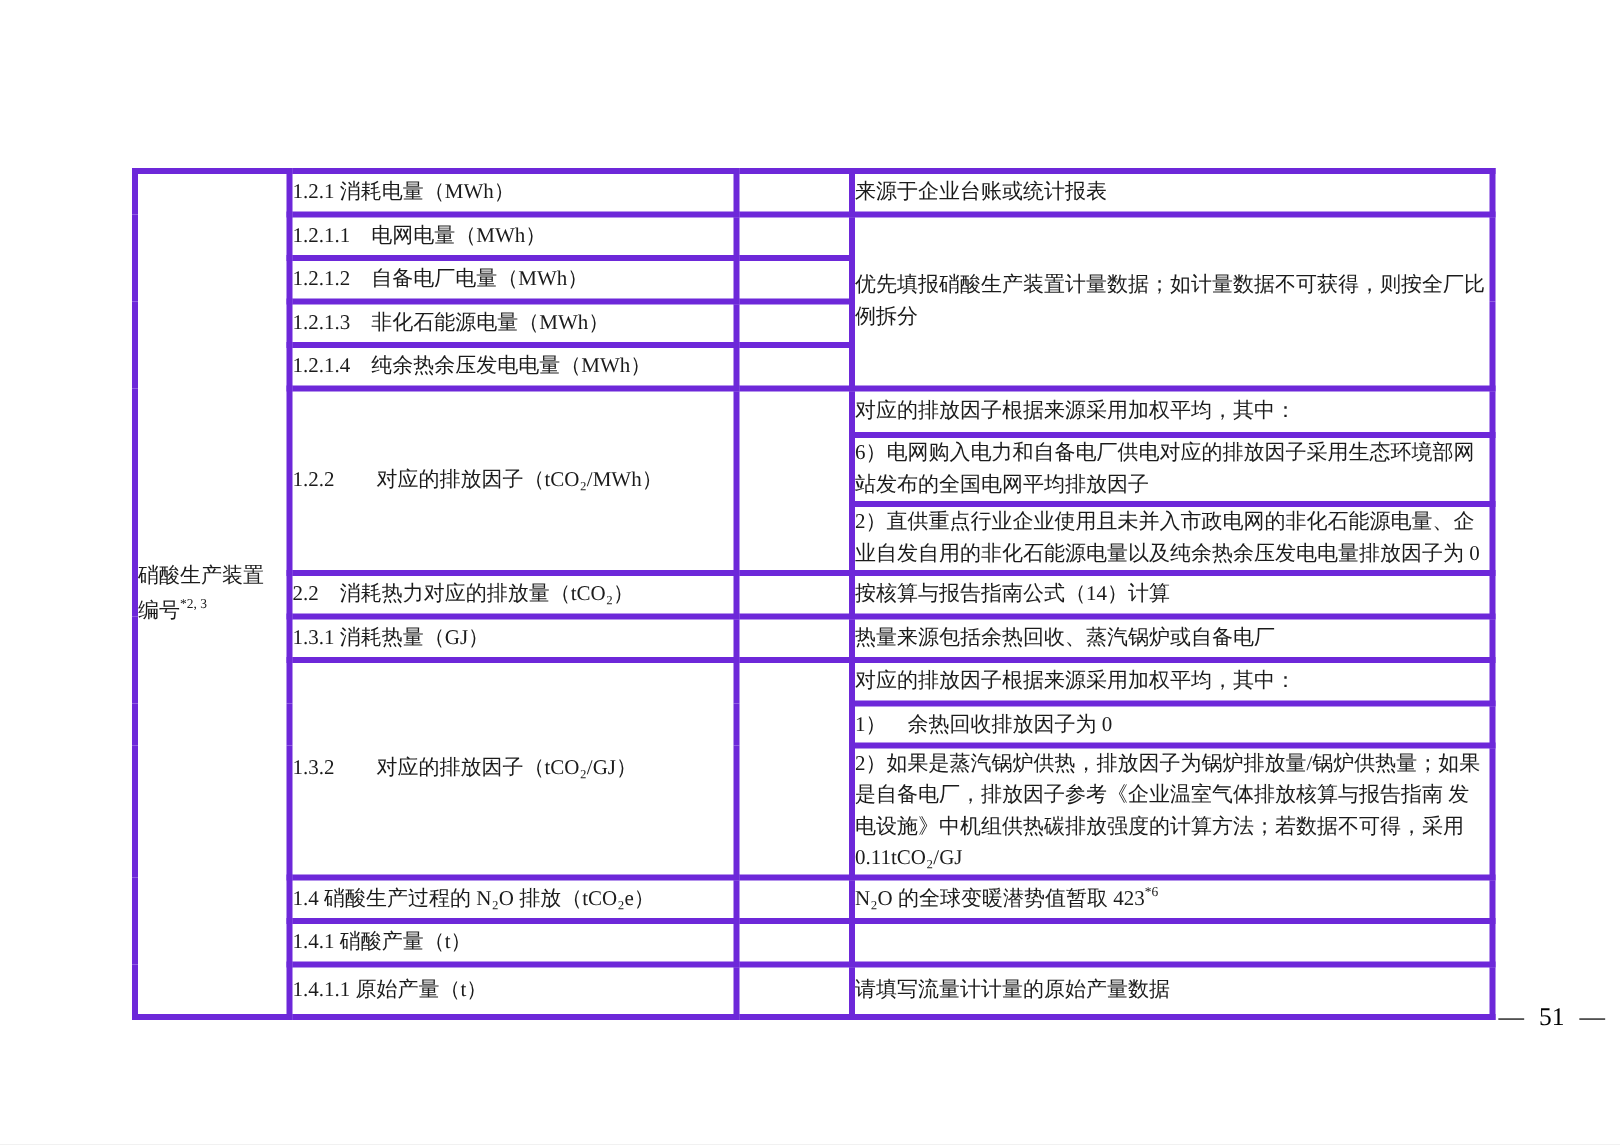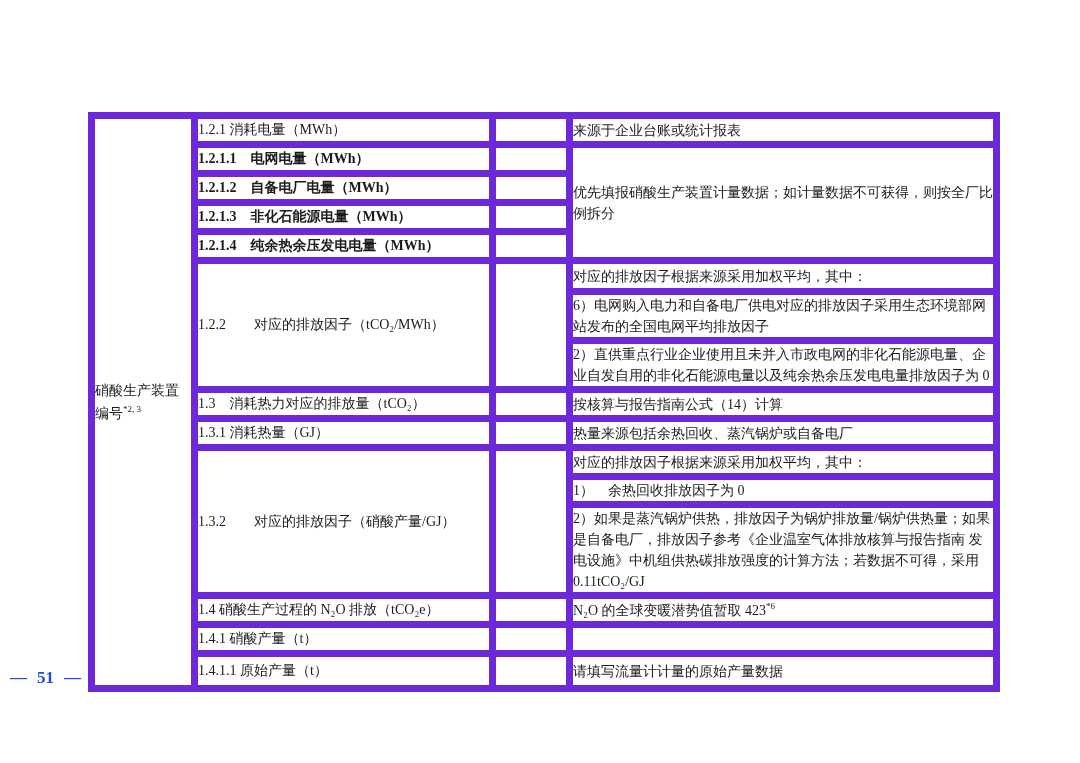"1.2.1 消耗电量（MWh）" table.doc-table td { border: 7px solid #6d28d9 -> 4px solid #6d28d9 }
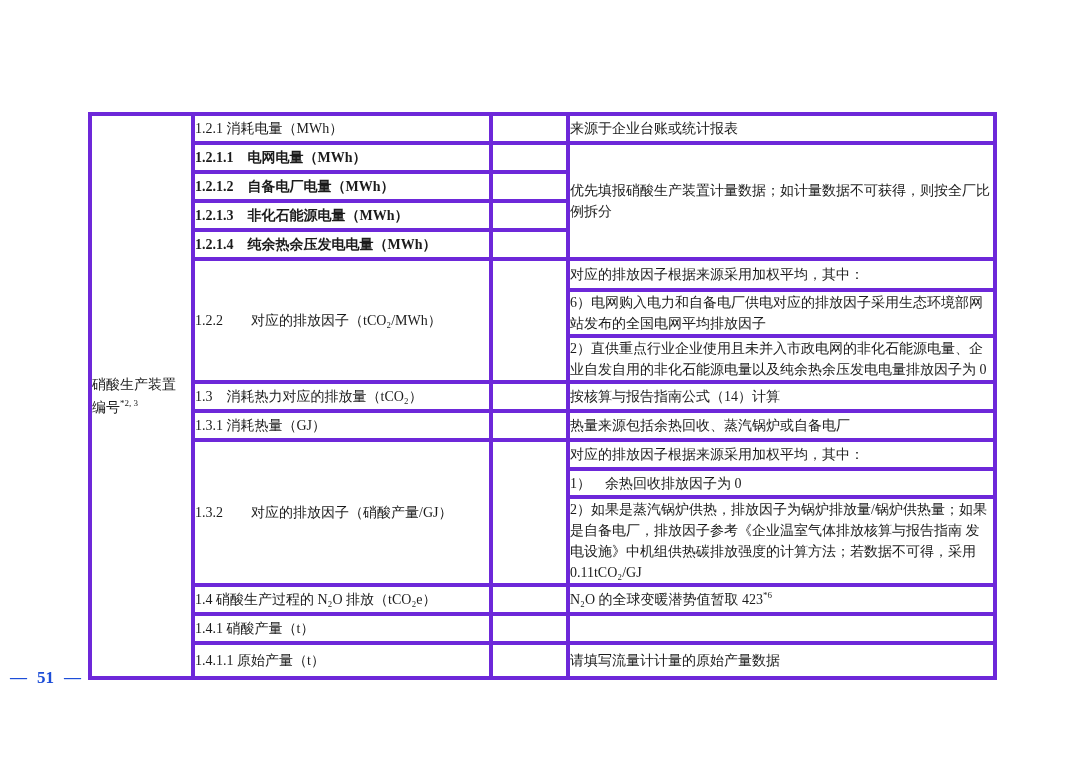"1.2.1.1 电网电量（MWh）" .ind56 { font-weight: bold -> none }
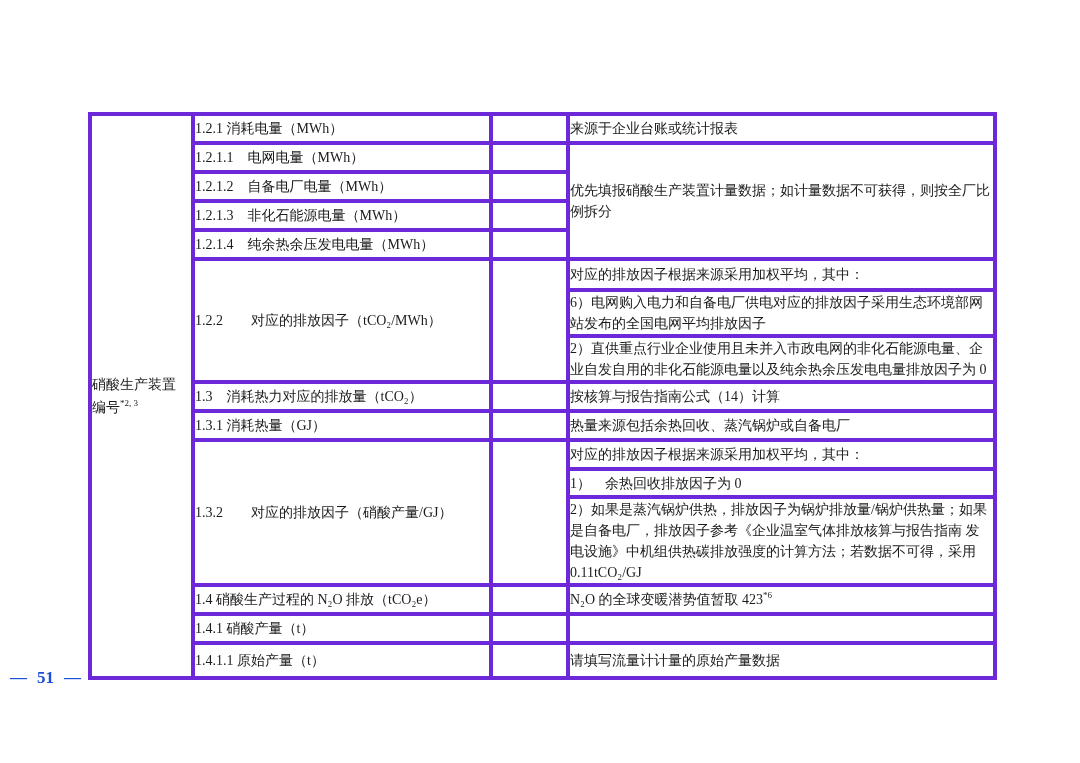"1.3 消耗热力对应的排放量（tCO₂）" td.label-cell { text: 1.3 -> 2.2 }
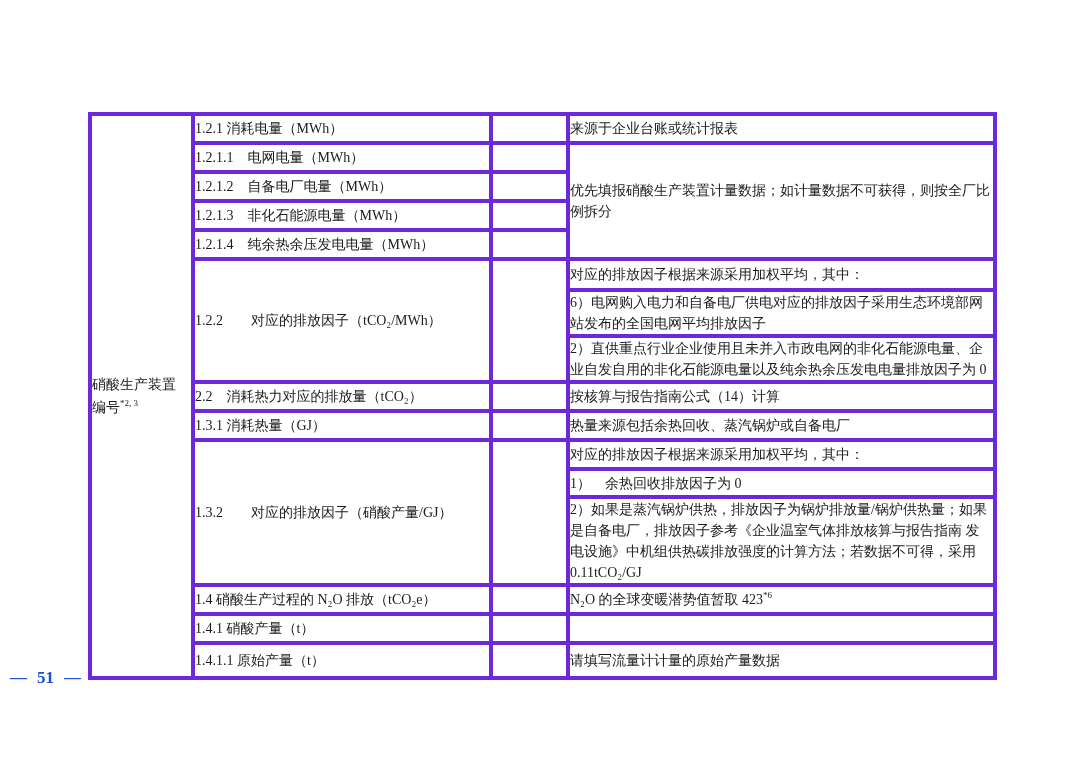"1.3.2 对应的排放因子（硝酸产量/GJ）" td.label-cell { text: 硝酸产量/GJ -> tCO₂/GJ }
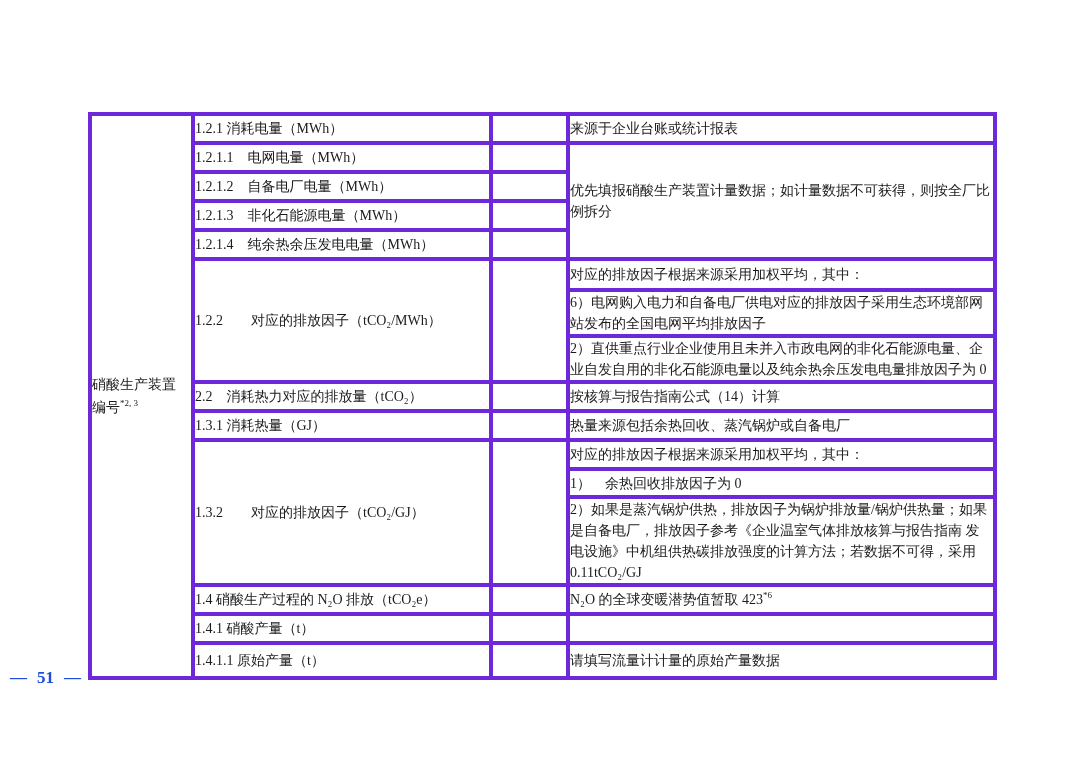"— 51 —" .page-number { color: #1d4ed8 -> #000000; font-weight: bold -> none; text-align: left -> right }
